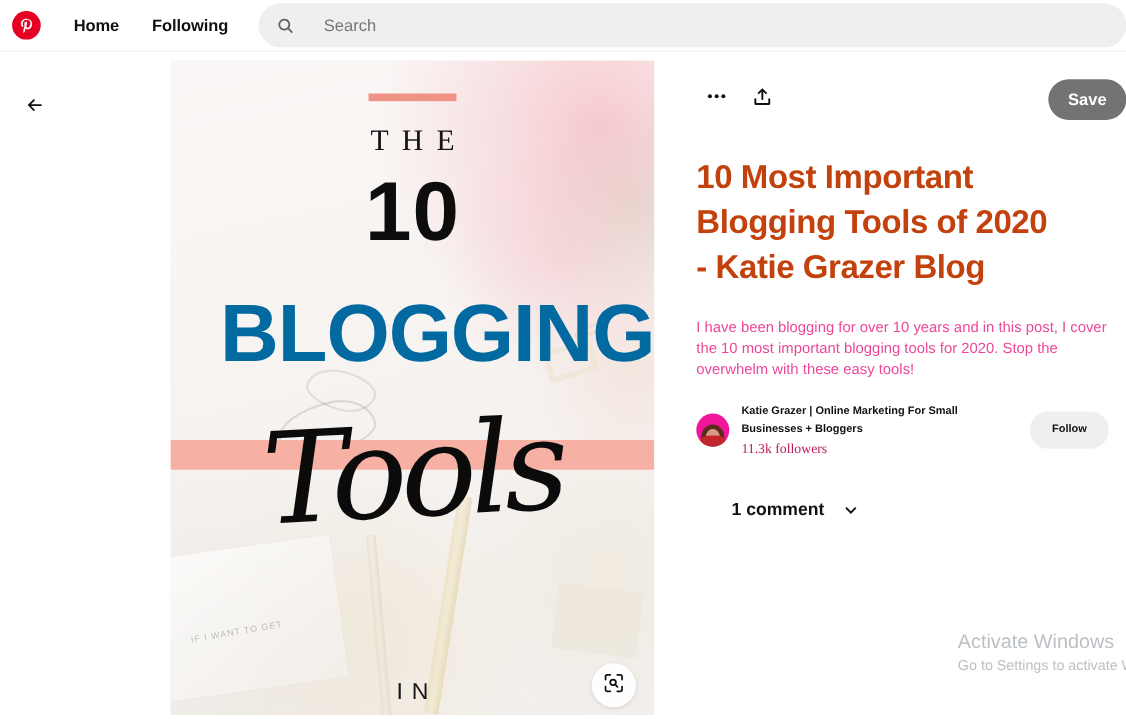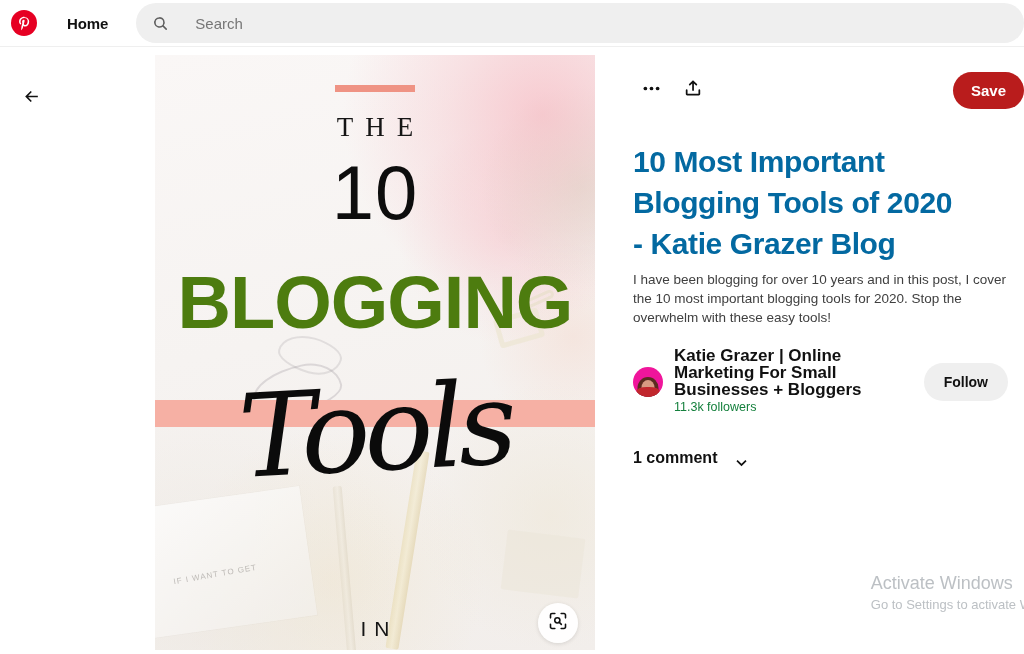"Following" div.nav-link { html: none -> <div>Following</div> }
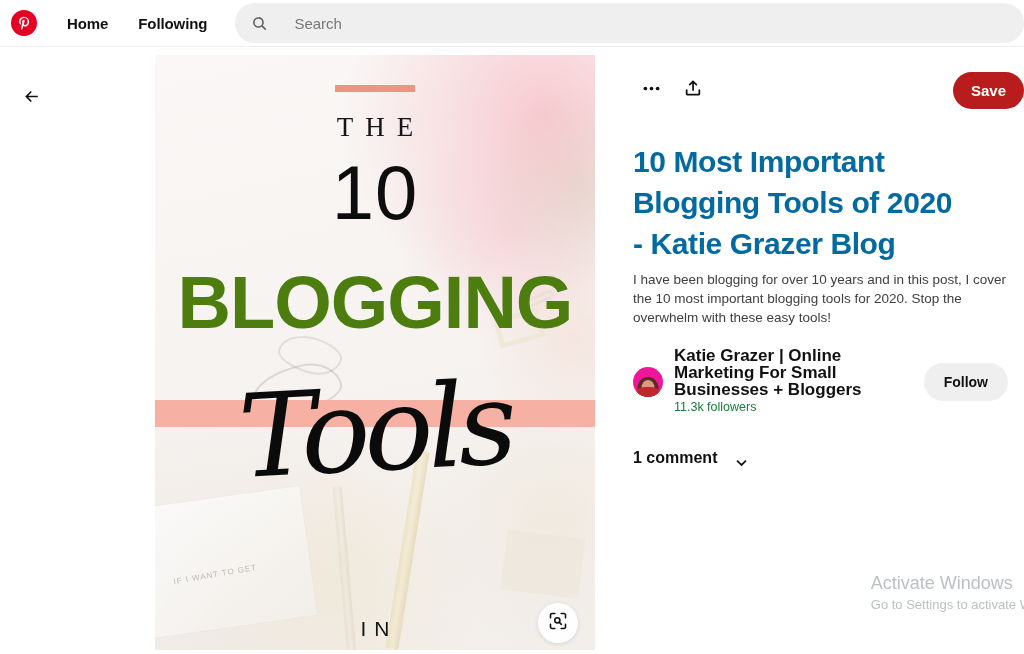"Save" .save-btn { background: #b91c1c -> #737373 }
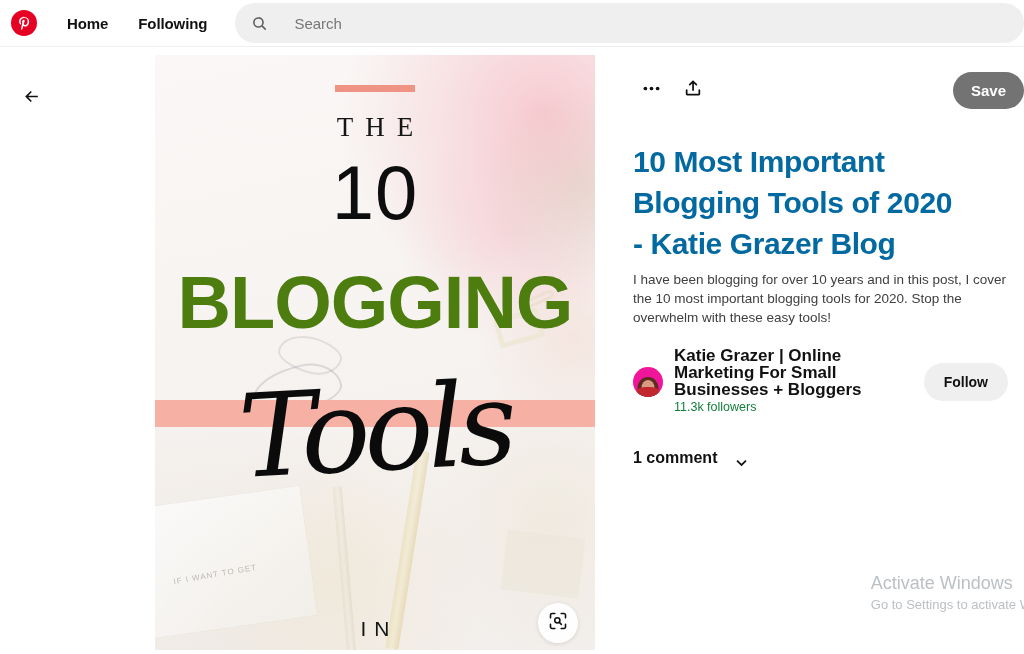"10" .pin-ten { font-weight: normal -> bold }
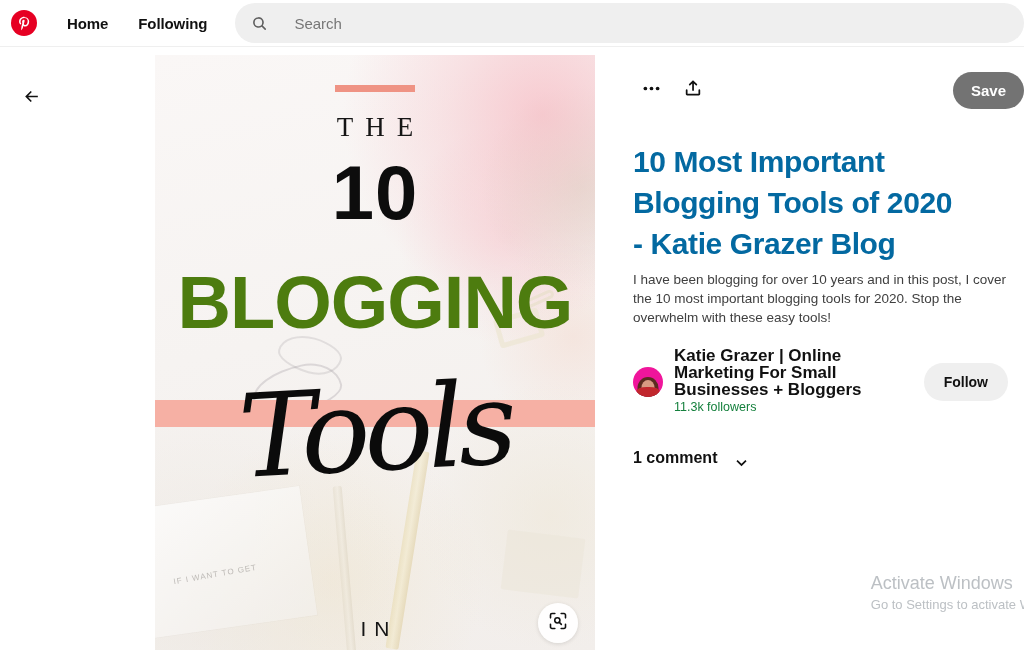"10 Most Important Blogging Tools" .pin-title { color: #0369a1 -> #c2410c }
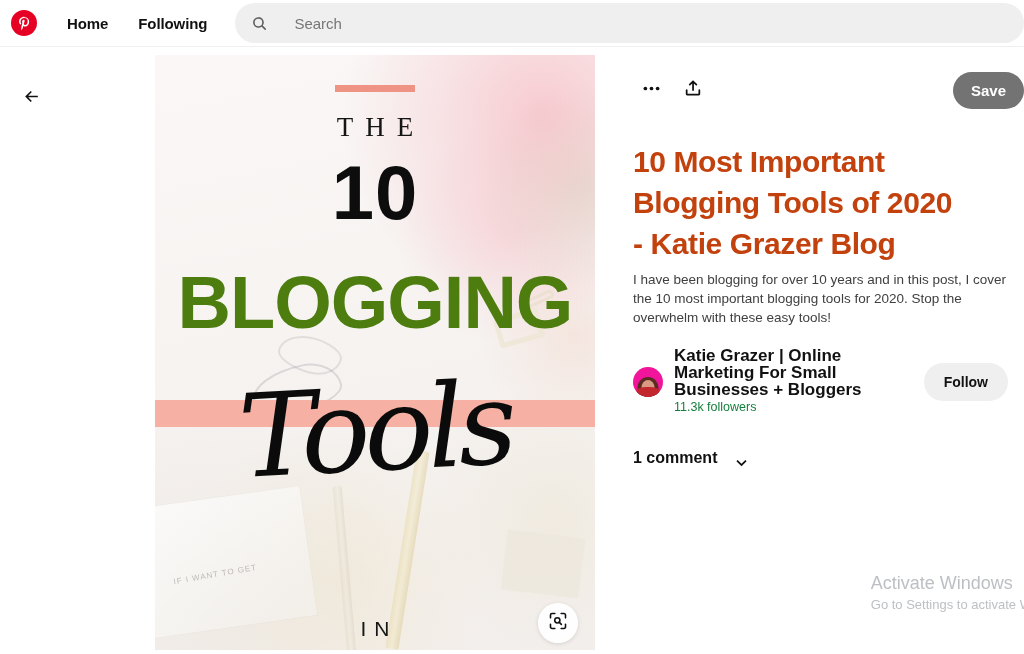"BLOGGING" .pin-blogging { color: #4d7c0f -> #0369a1; text-align: center -> right }
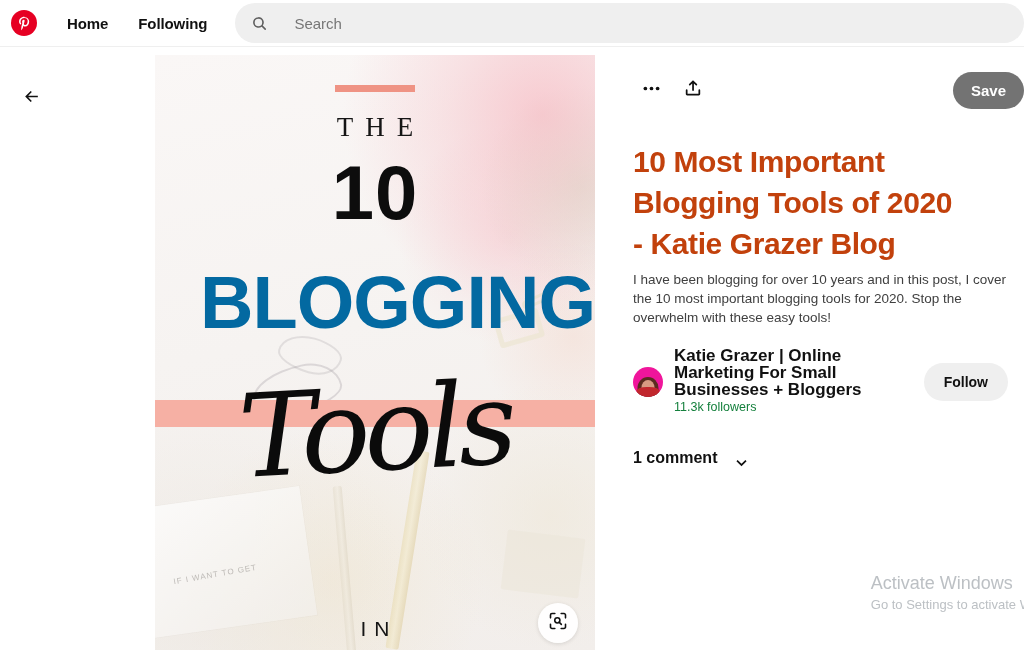"I have been blogging for" .pin-desc { color: #404040 -> #ec4899; margin-top: 6px -> 24px }
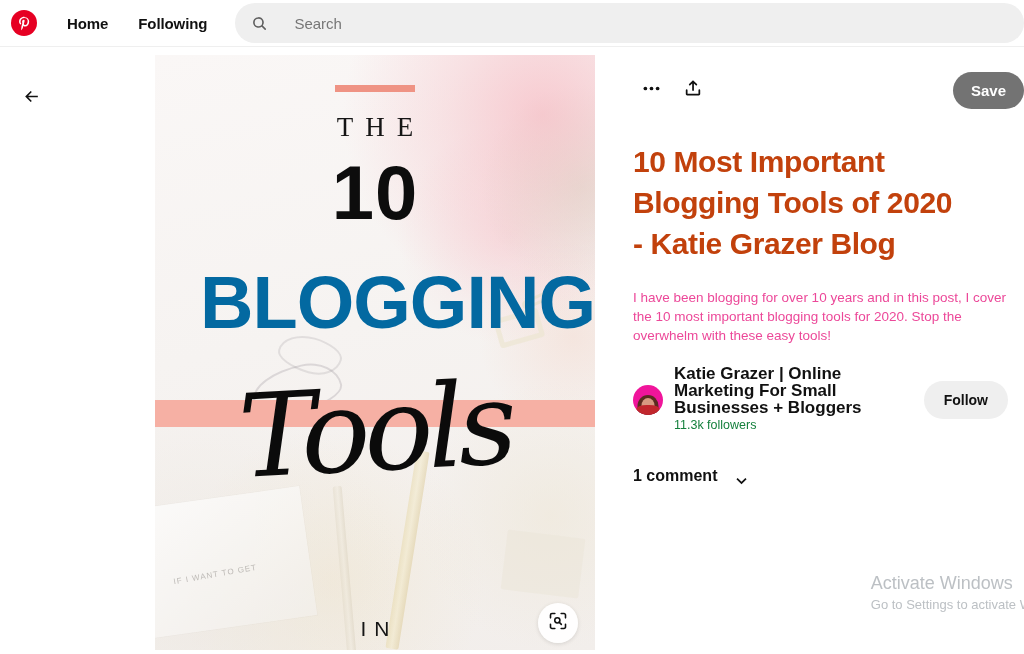"Katie Grazer | Online Marketing" .author-name { font-size: 17px -> 10px }
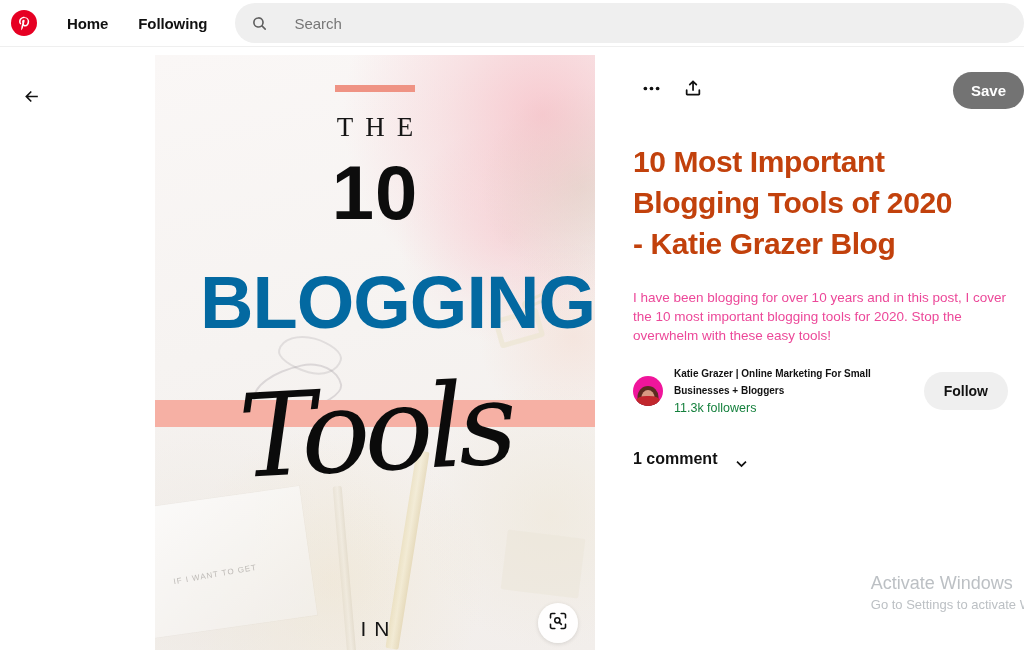"Follow" .follow-btn { font-size: 14px -> 10px }
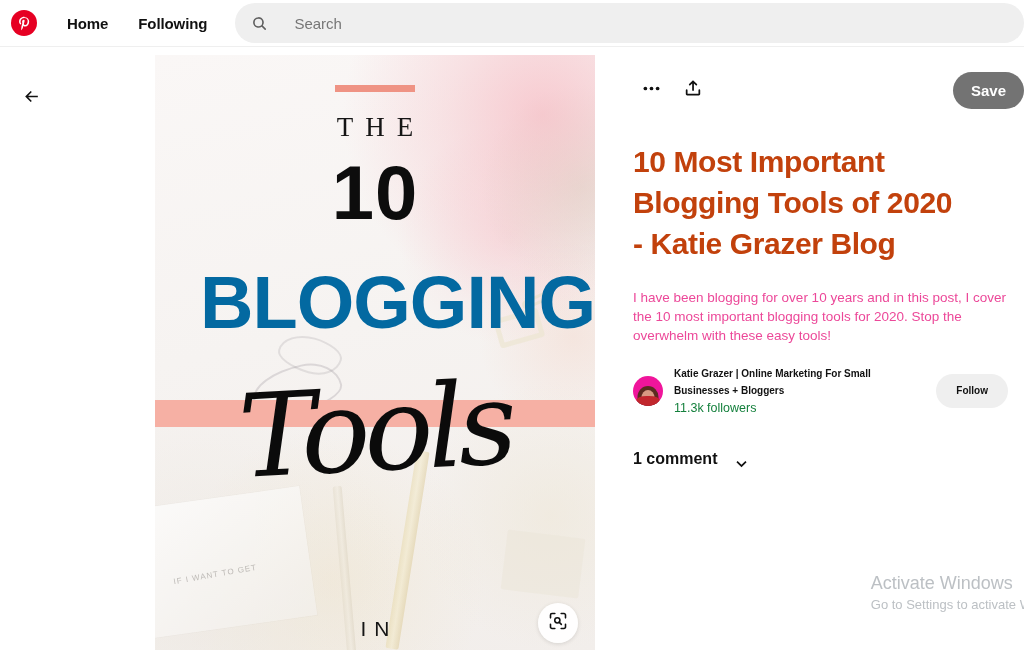"11.3k followers" .author-followers { color: #15803d -> #be185d; font-family: Liberation Sans, sans-serif -> Liberation Serif, serif }
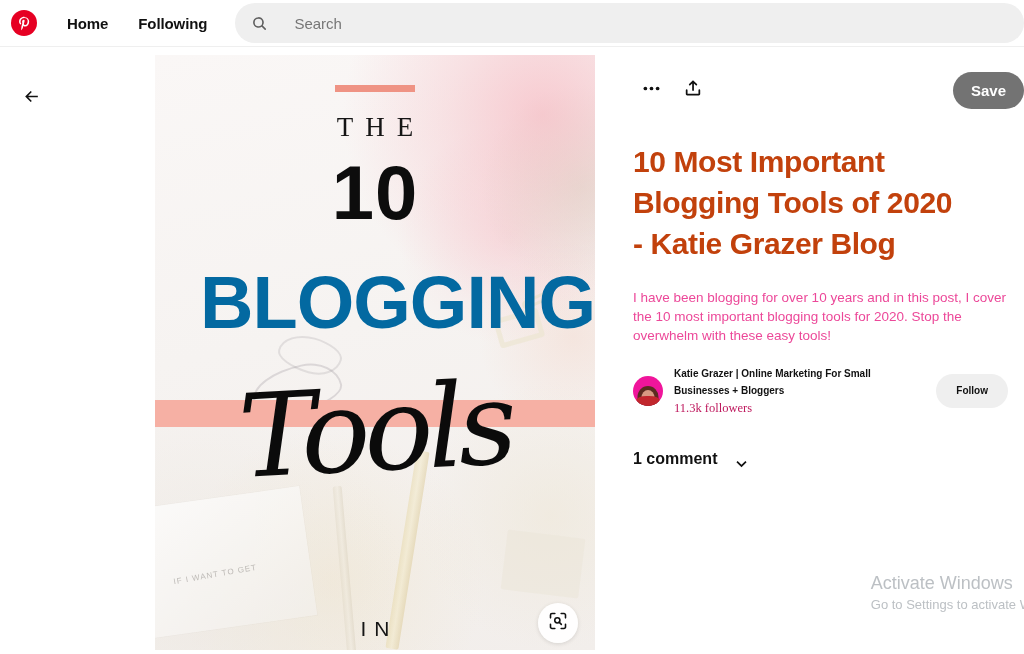"1 comment" .comments-row { align-items: flex-start -> center; margin-left: none -> 32px }
